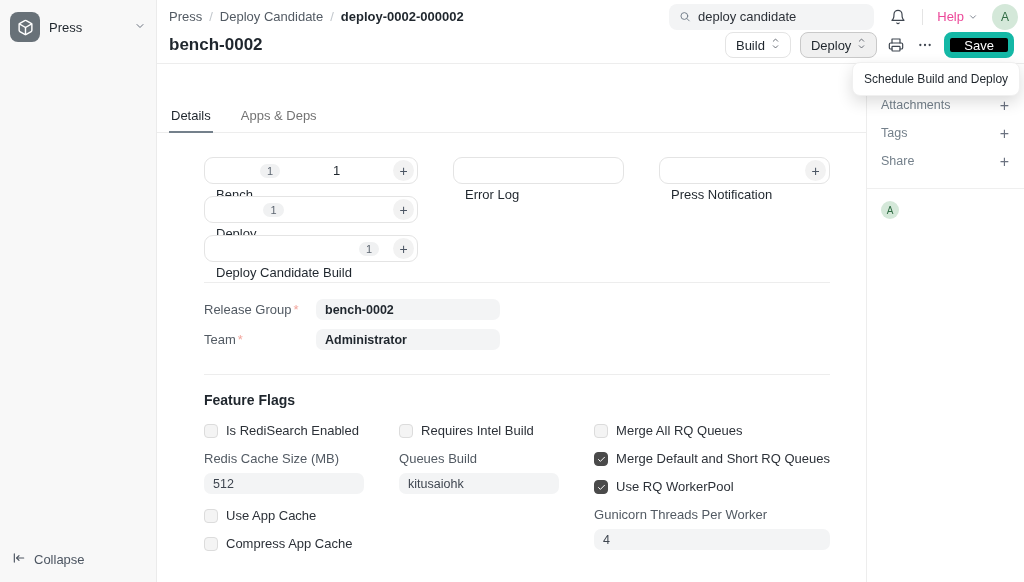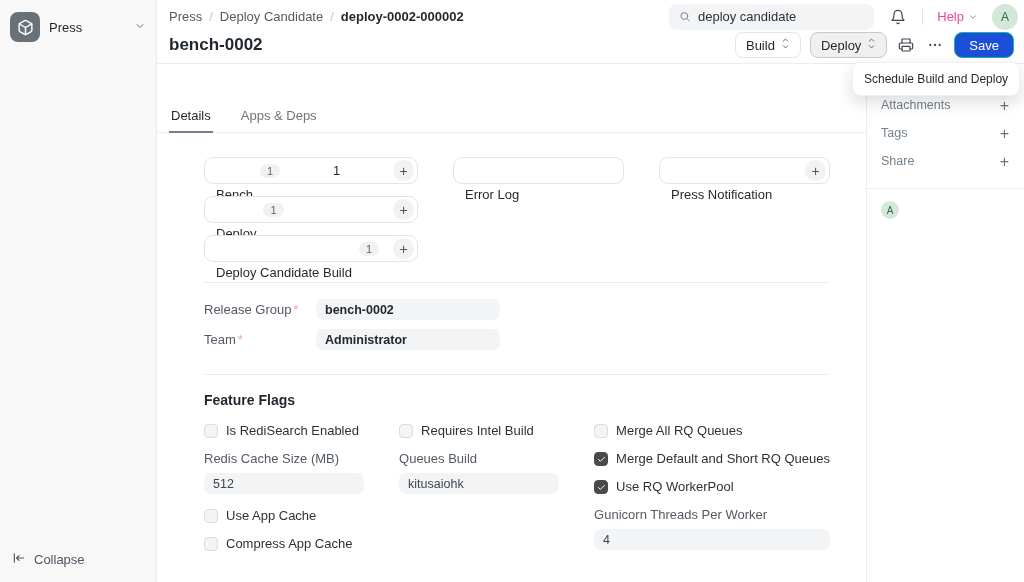"Save" .btn-save { background: #1d4ed8 -> #000000; border: 1px solid #14b8a6 -> 6px solid #14b8a6 }
